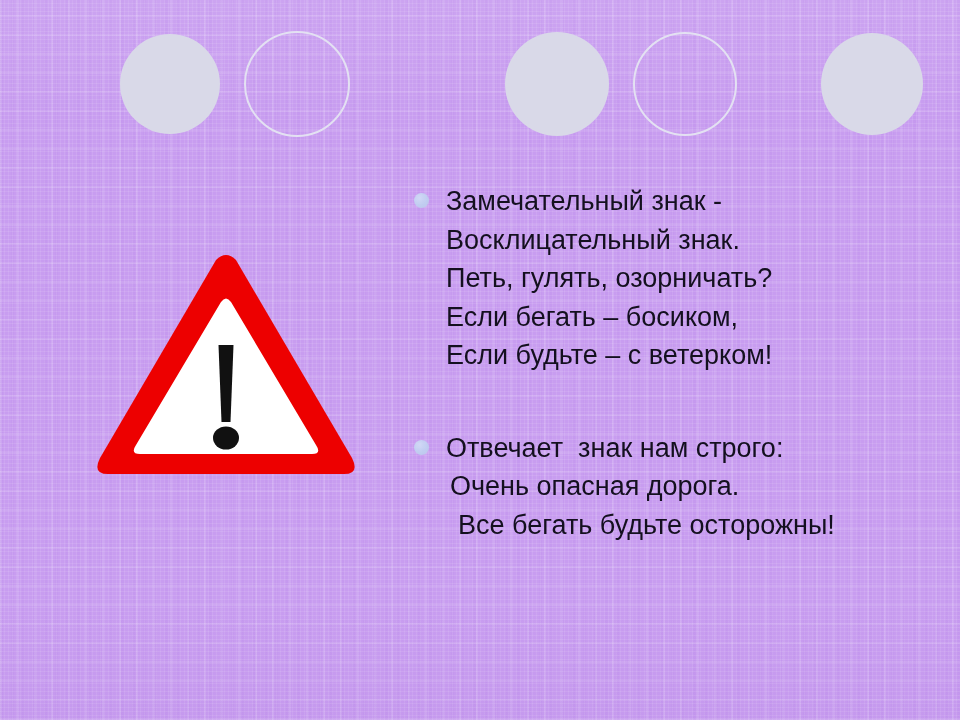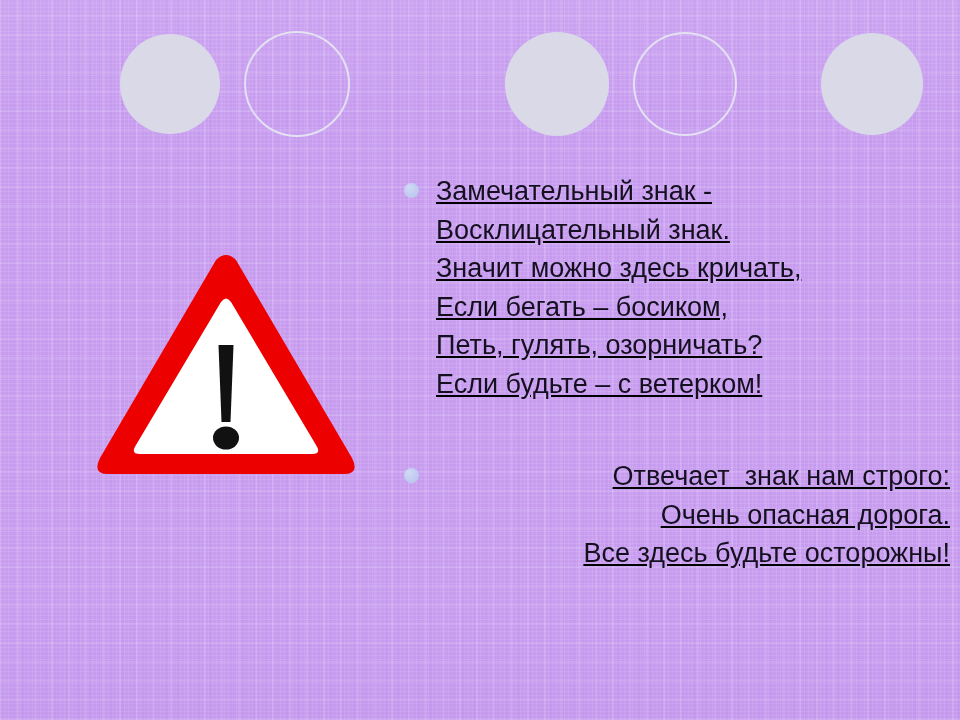"Замечательный знак -" .stanza { margin: 6px -> 16px; text-decoration: underline -> none }
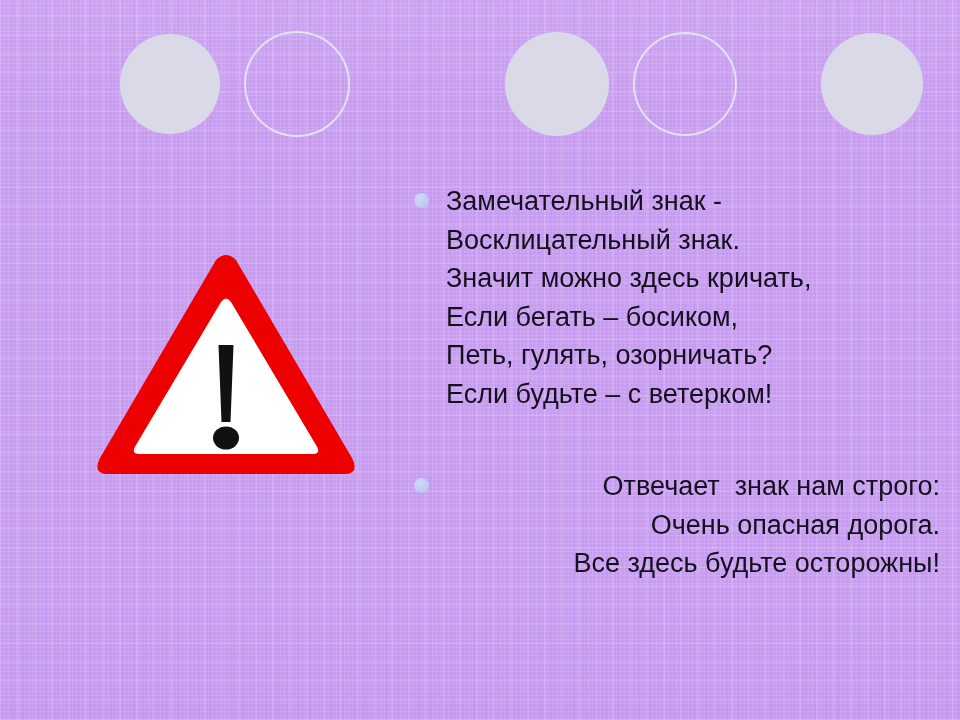"Значит можно здесь кричать," li { html: <li>Значит можно здесь кричать,</li> -> none }
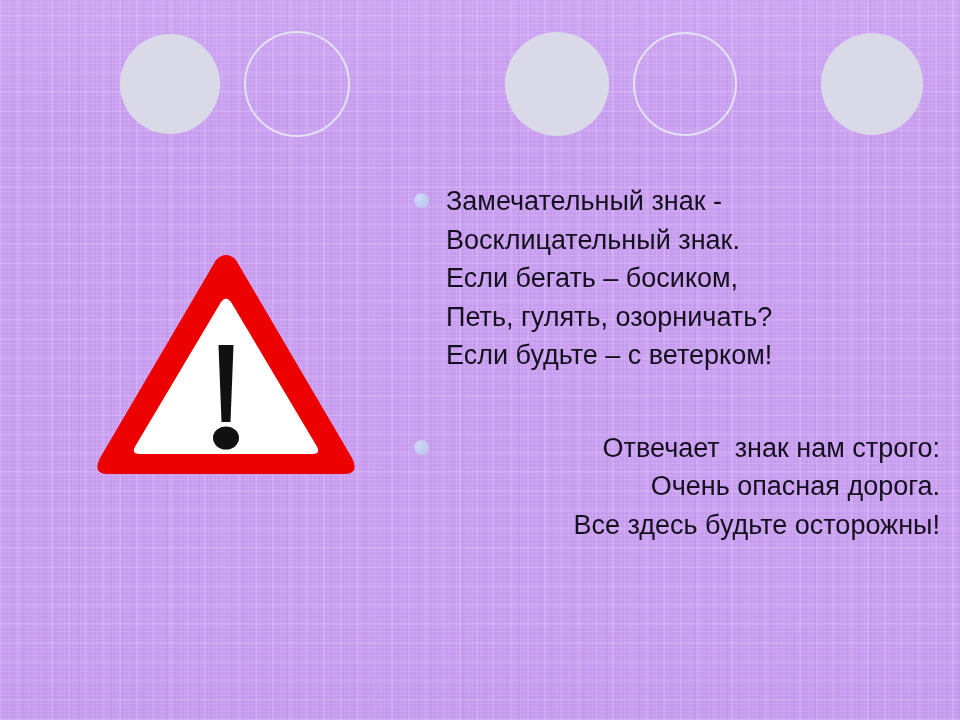"Если бегать – босиком," li { order: before "Петь, гулять, озорничать?" -> after "Петь, гулять, озорничать?" }
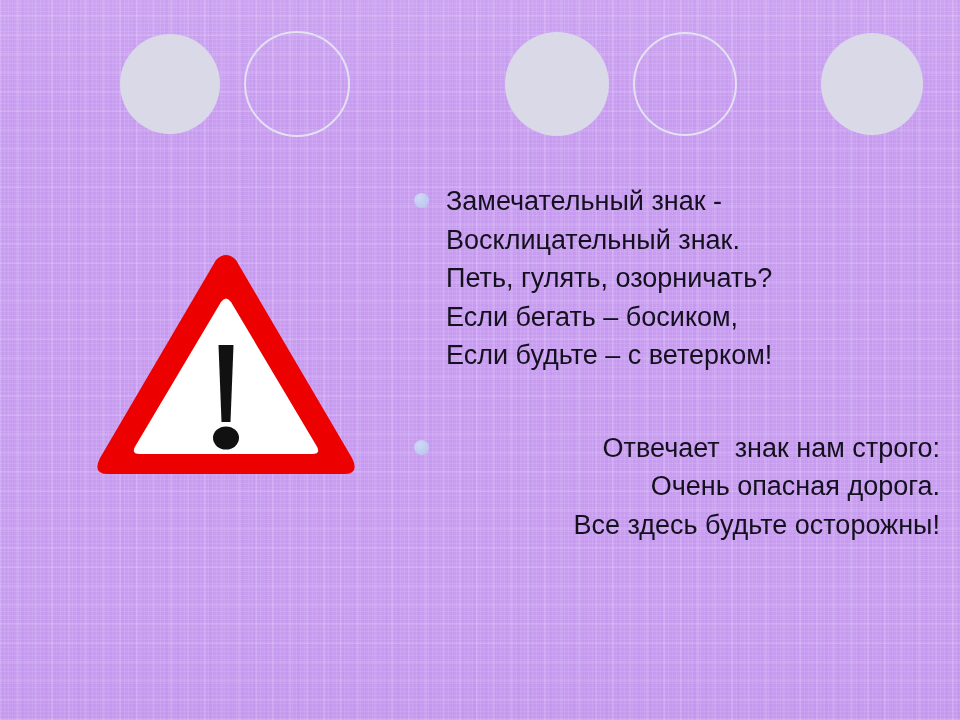"Отвечает знак нам строго:" .stanza + .stanza { text-align: right -> none }
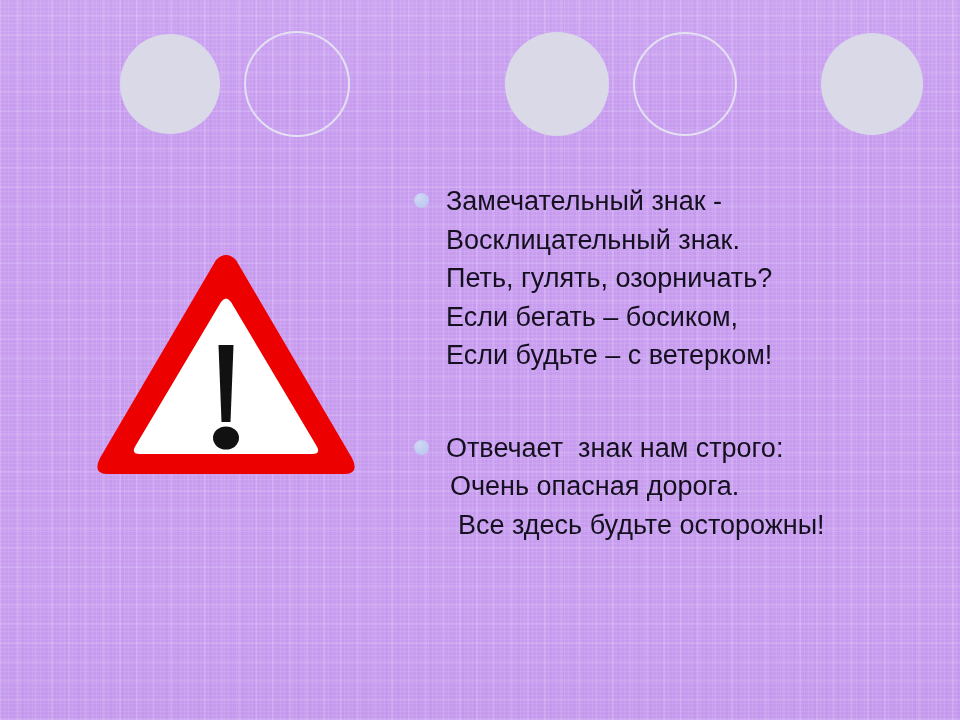"Все здесь будьте осторожны!" li.i3 { text: здесь -> бегать }
